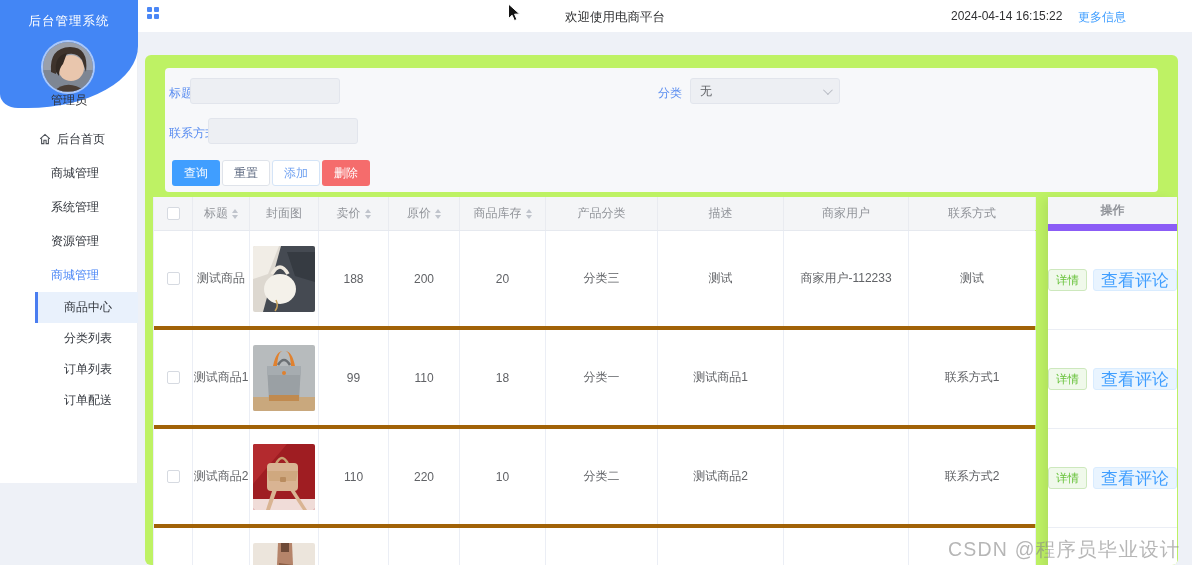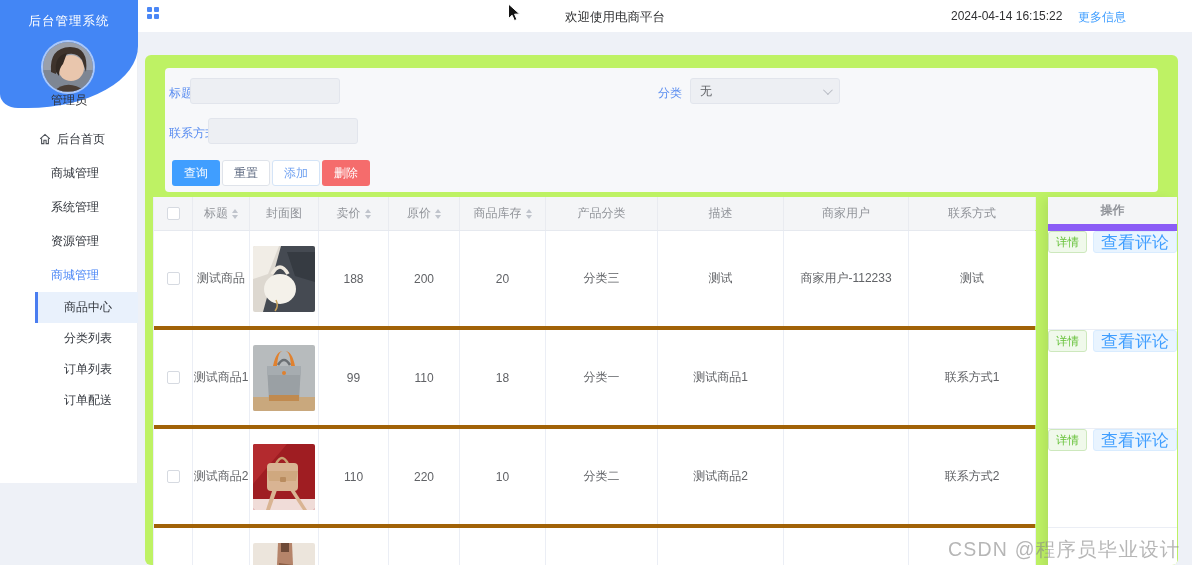"详情" .t-fixed .fr { align-items: flex-start -> center }
